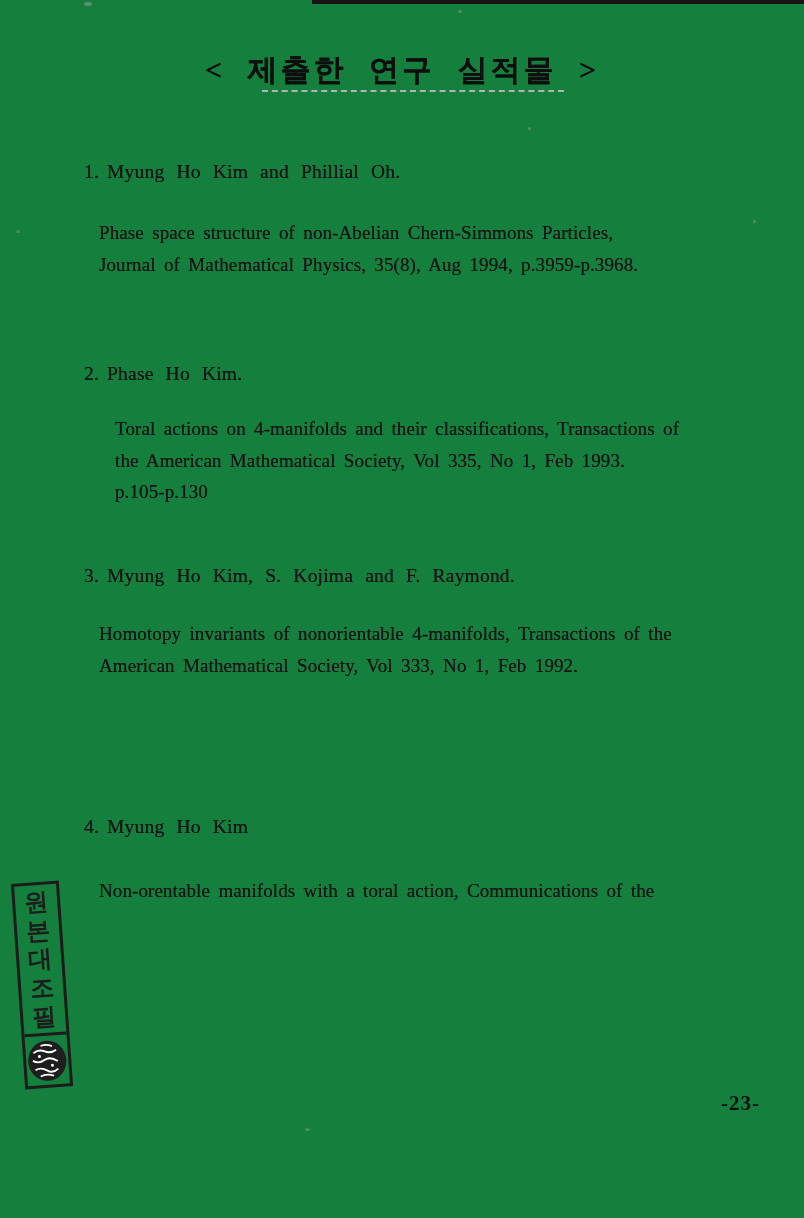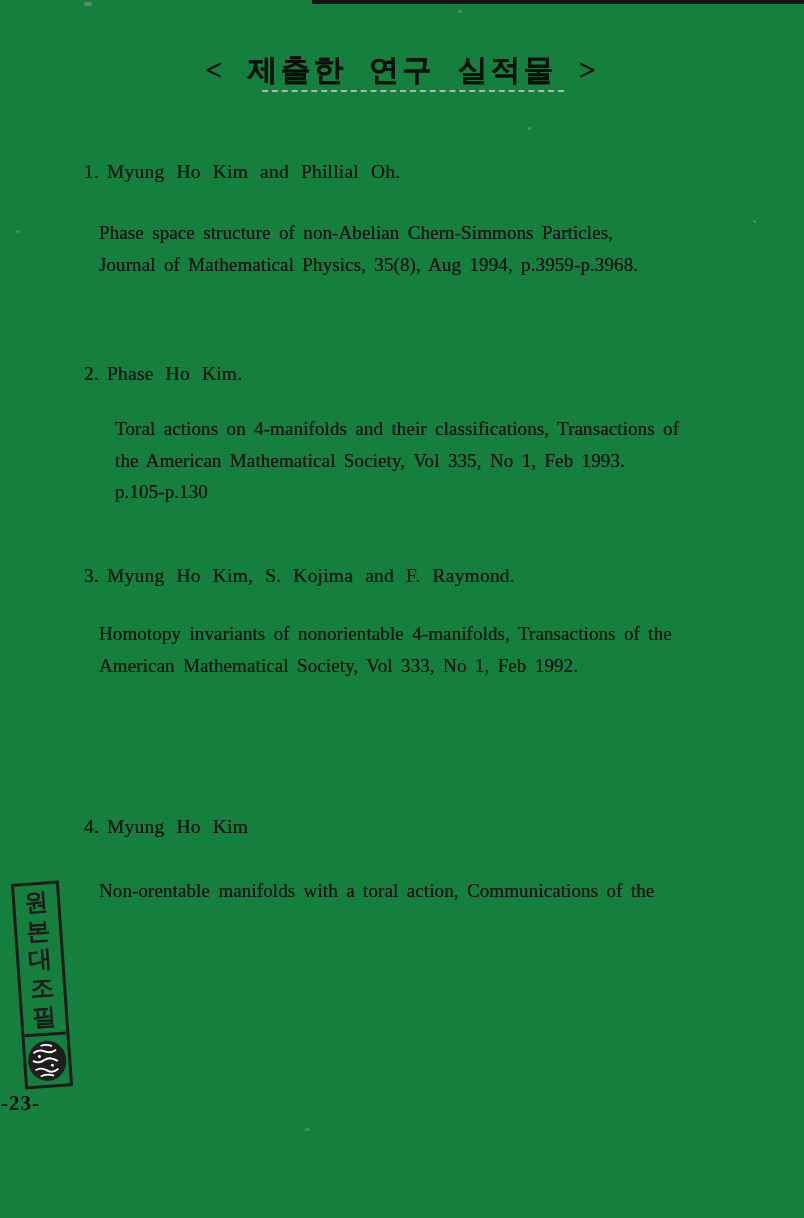"-23-" .page-number { left: 1px -> 16px; text-align: left -> right }
